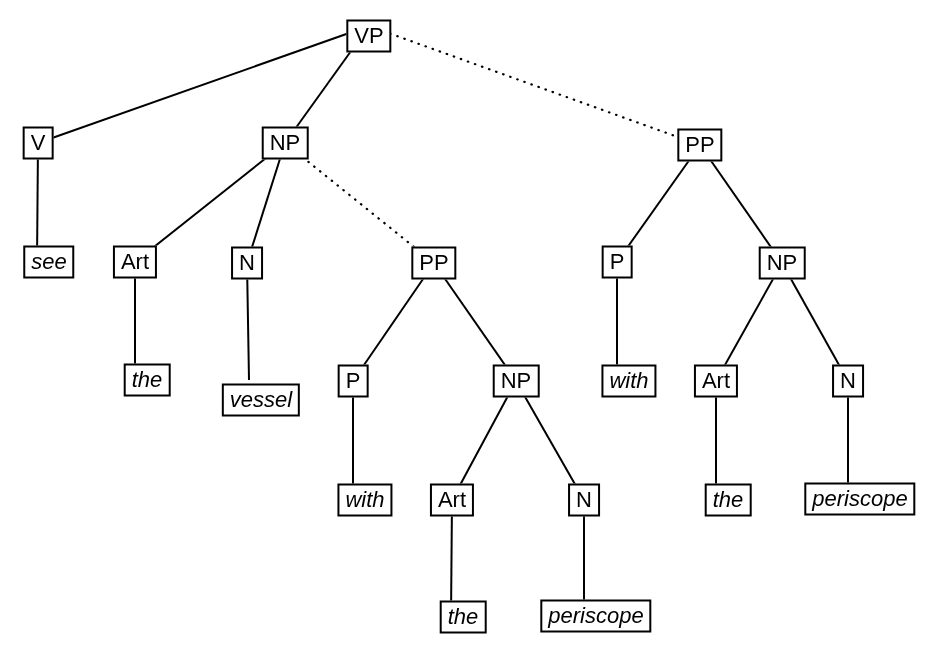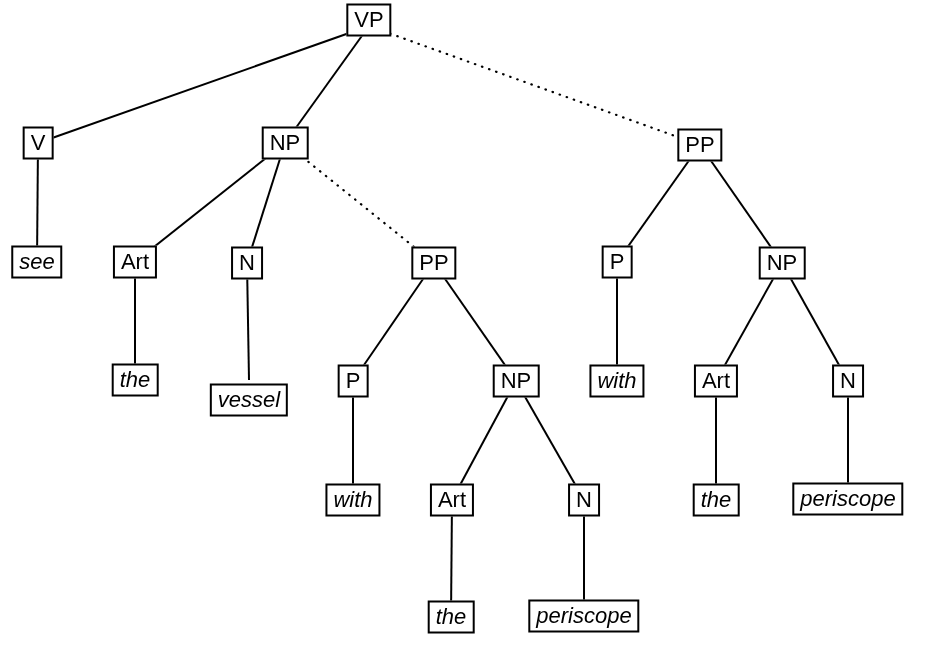"VP" div.node { top: 20px -> 36px }
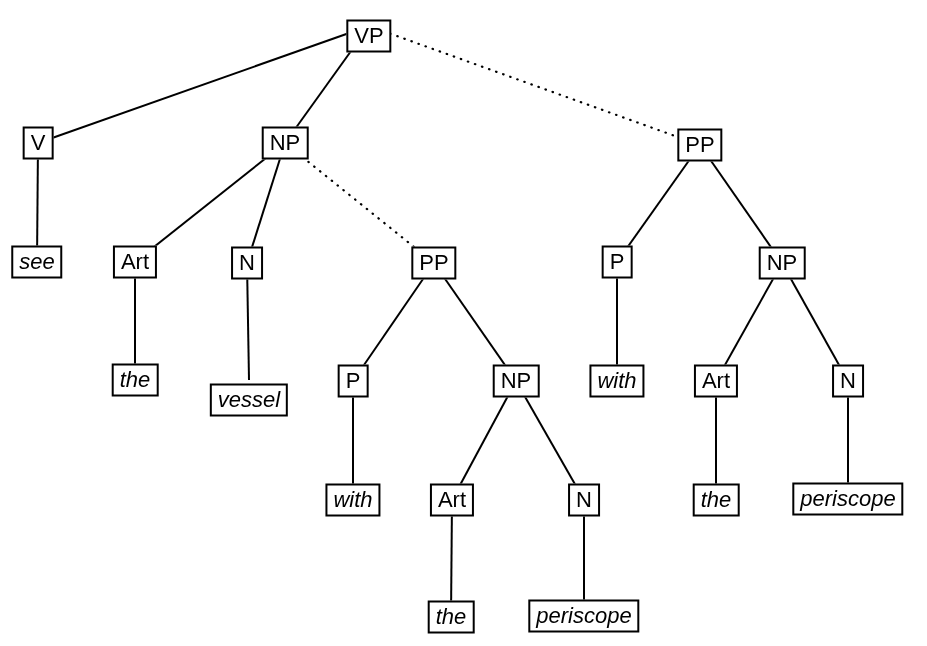"see" .node.terminal { margin-left: none -> 12px }
